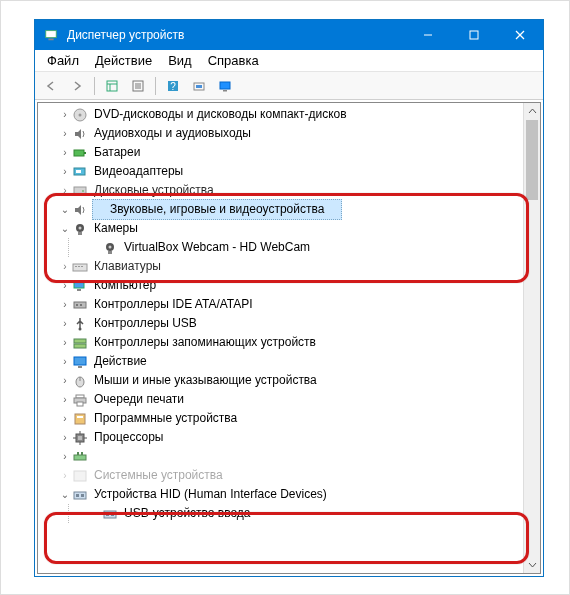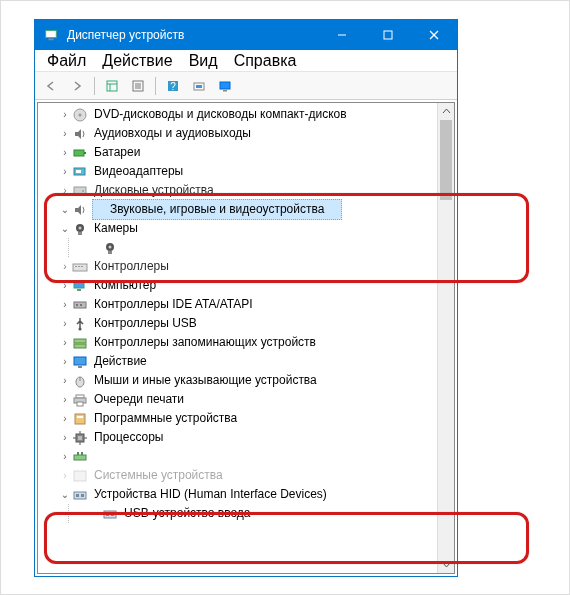"Диспетчер устройств" .window { width: 424px -> 510px }
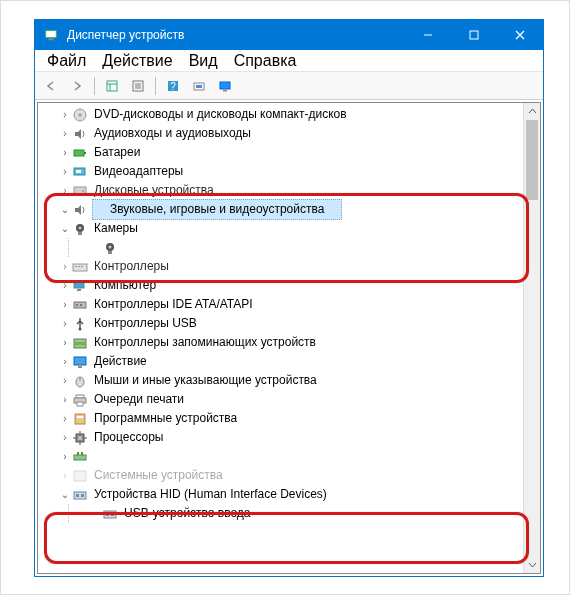"Файл" .menubar { font-size: 16px -> 13px }
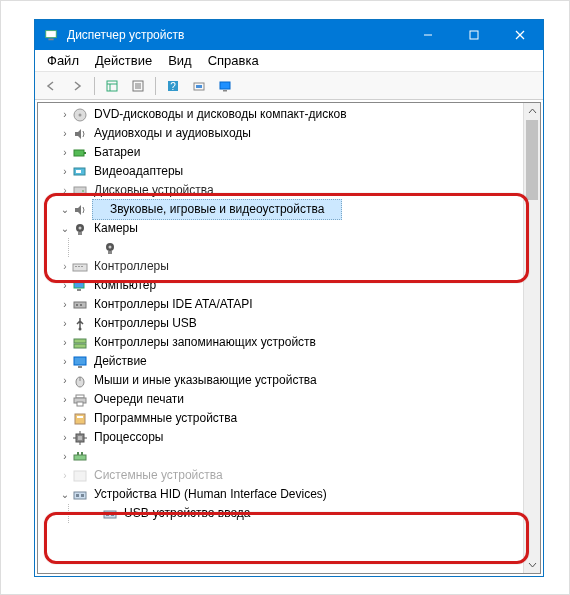"VirtualBox Webcam - HD WebCam" span.lbl { html: none -> <span>VirtualBox Webcam - HD WebCam</span> }
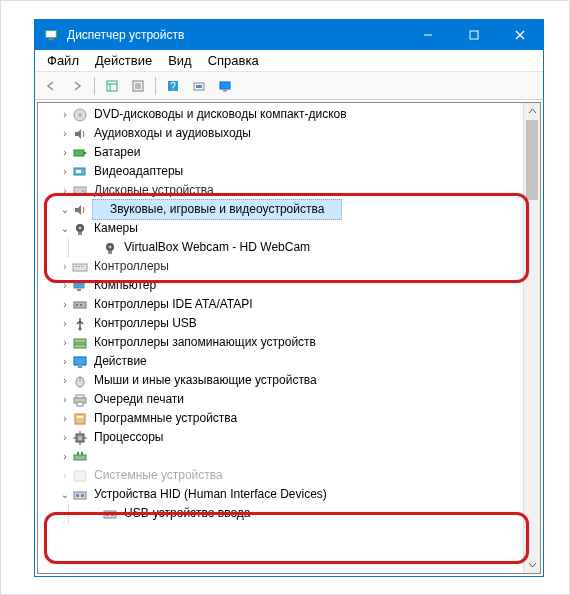"Контроллеры" span.lbl { text: Контроллеры -> Клавиатуры }
